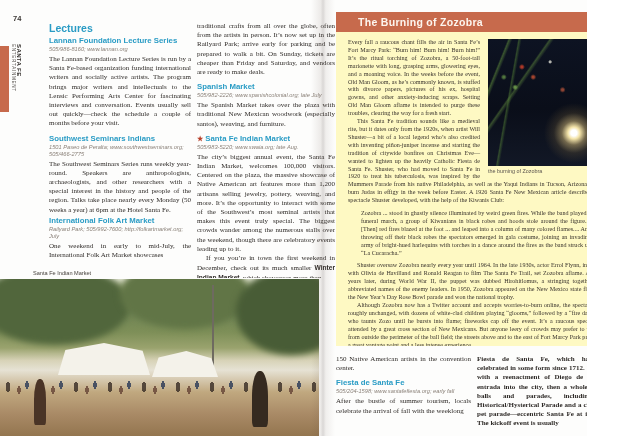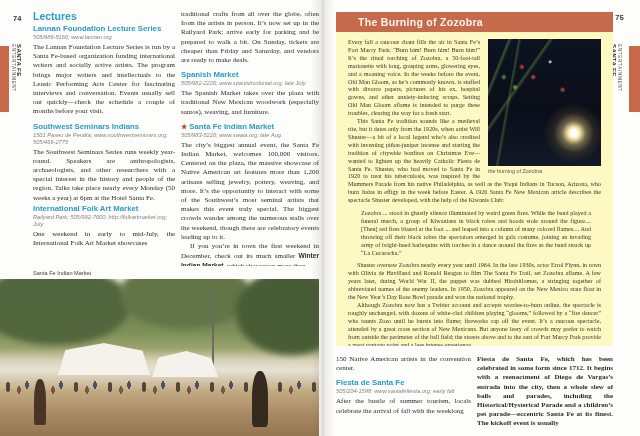"74" .spread { width: 640px -> 587px }
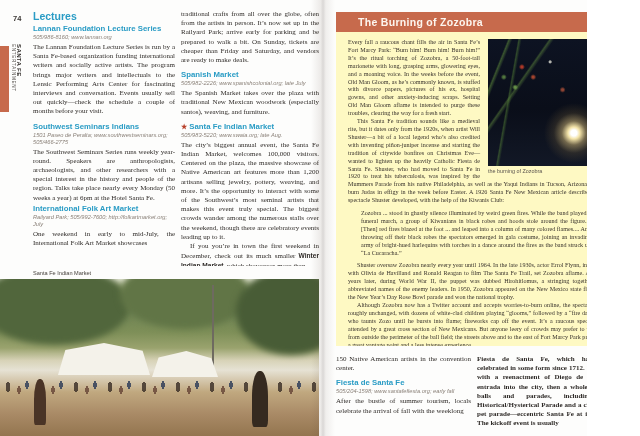"Lectures" .col { margin-left: none -> 16px; top: 10px -> 22px }
